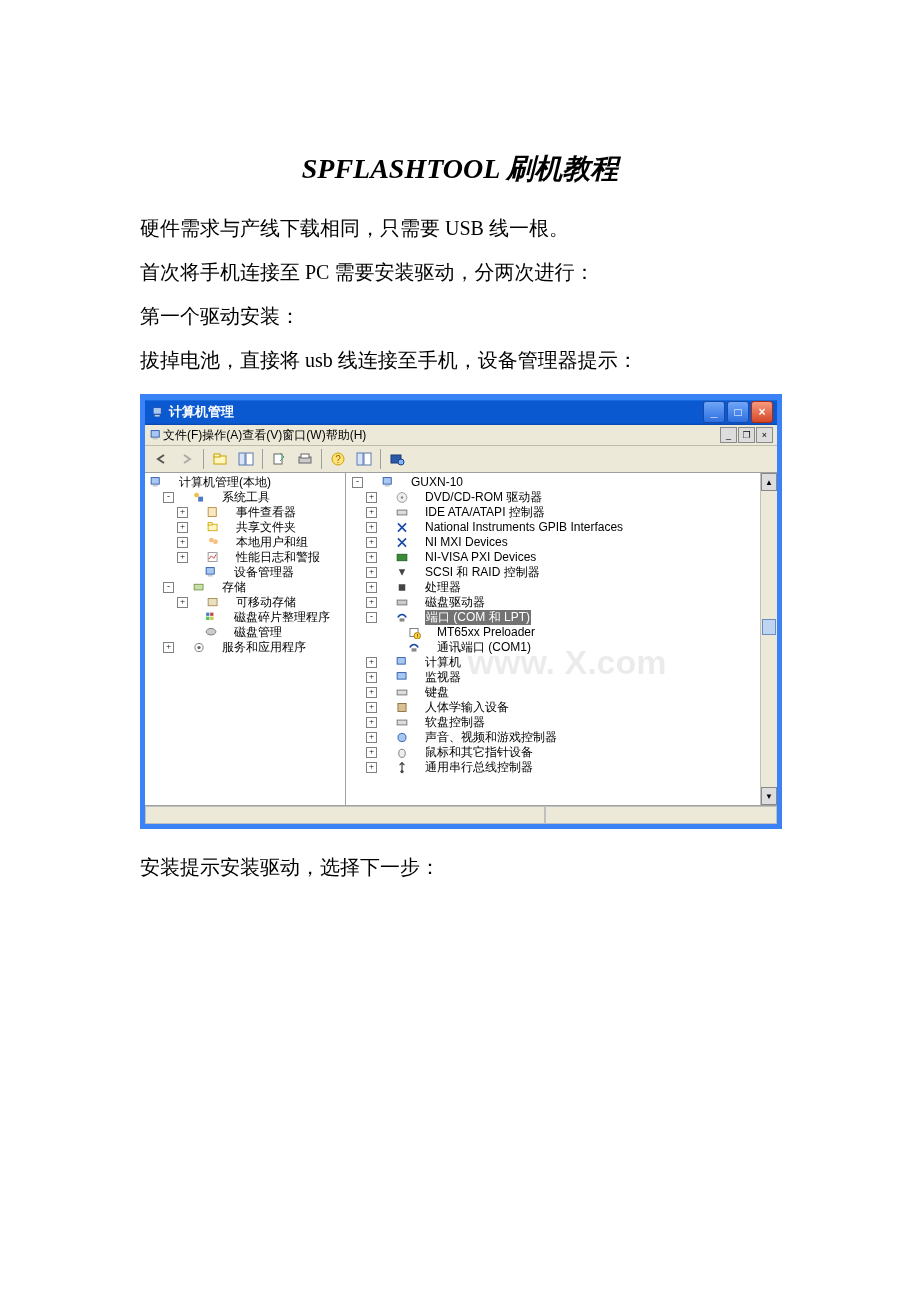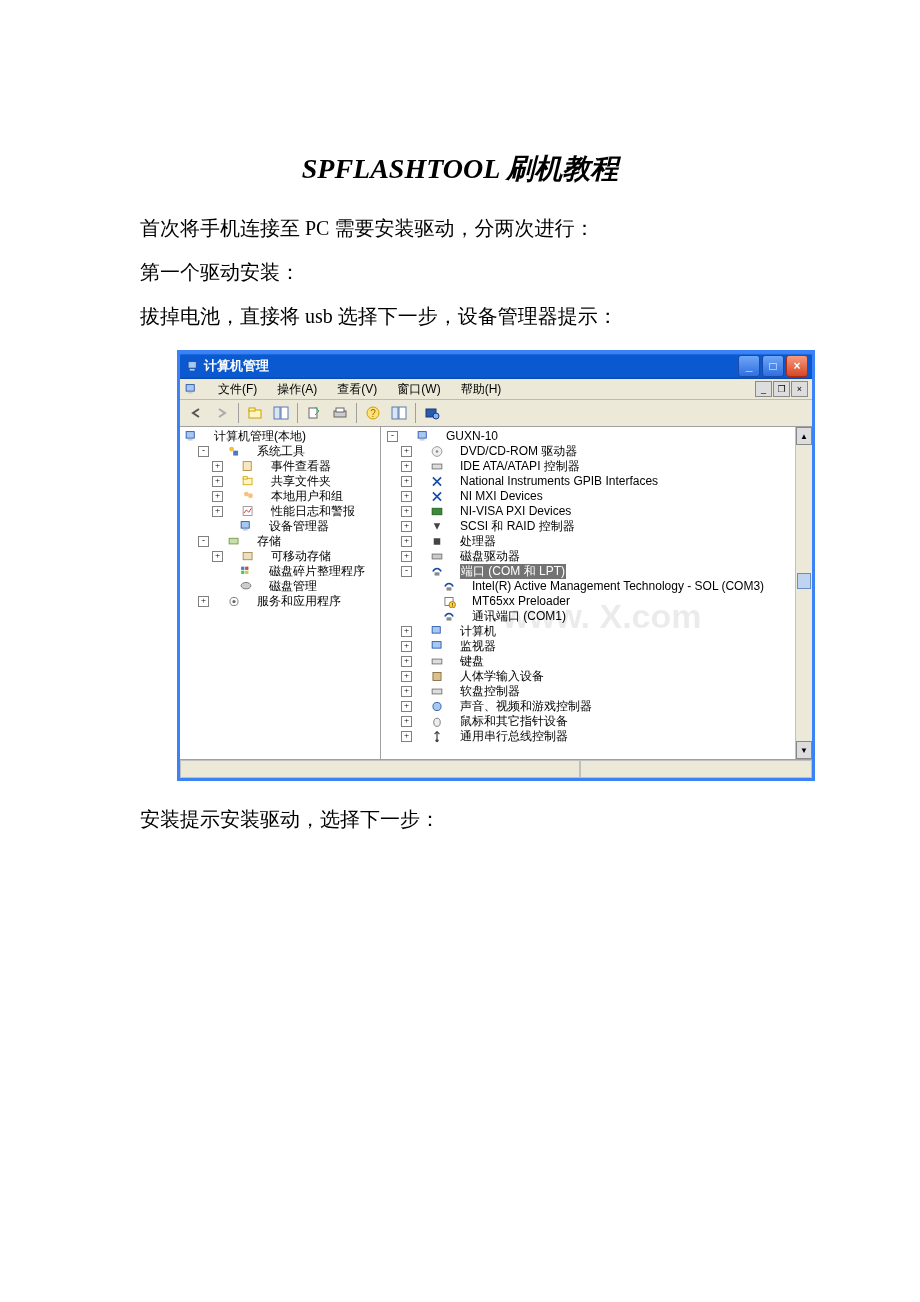"硬件需求与产线下载相同，只需要 USB 线一根。" p.para { html: none -> <p>硬件需求与产线下载相同，只需要 USB 线一根。</p> }
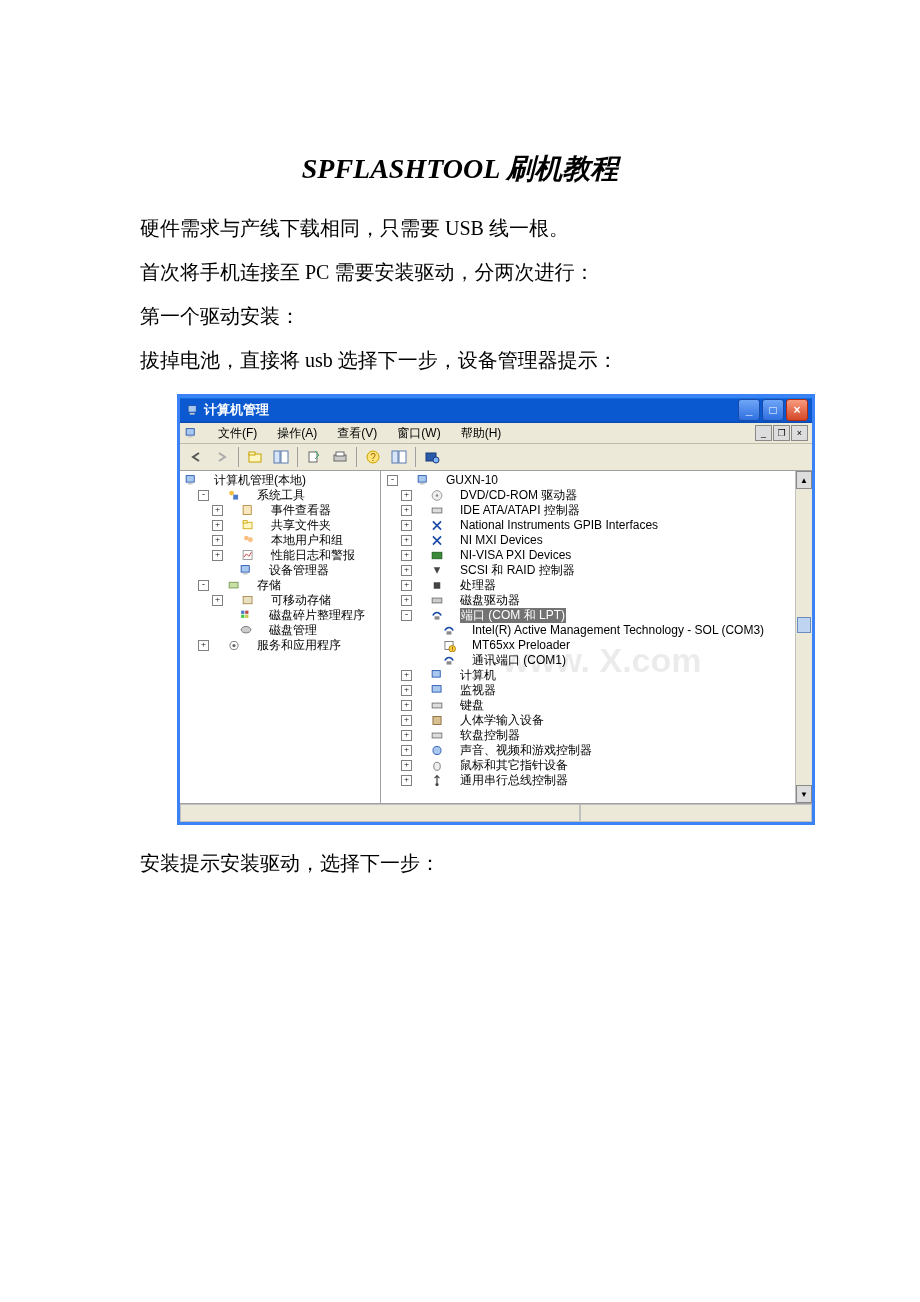"拔掉电池，直接将 usb 选择下一步，设备管理器提示：" p.para { text: 选择下一步 -> 线连接至手机 }
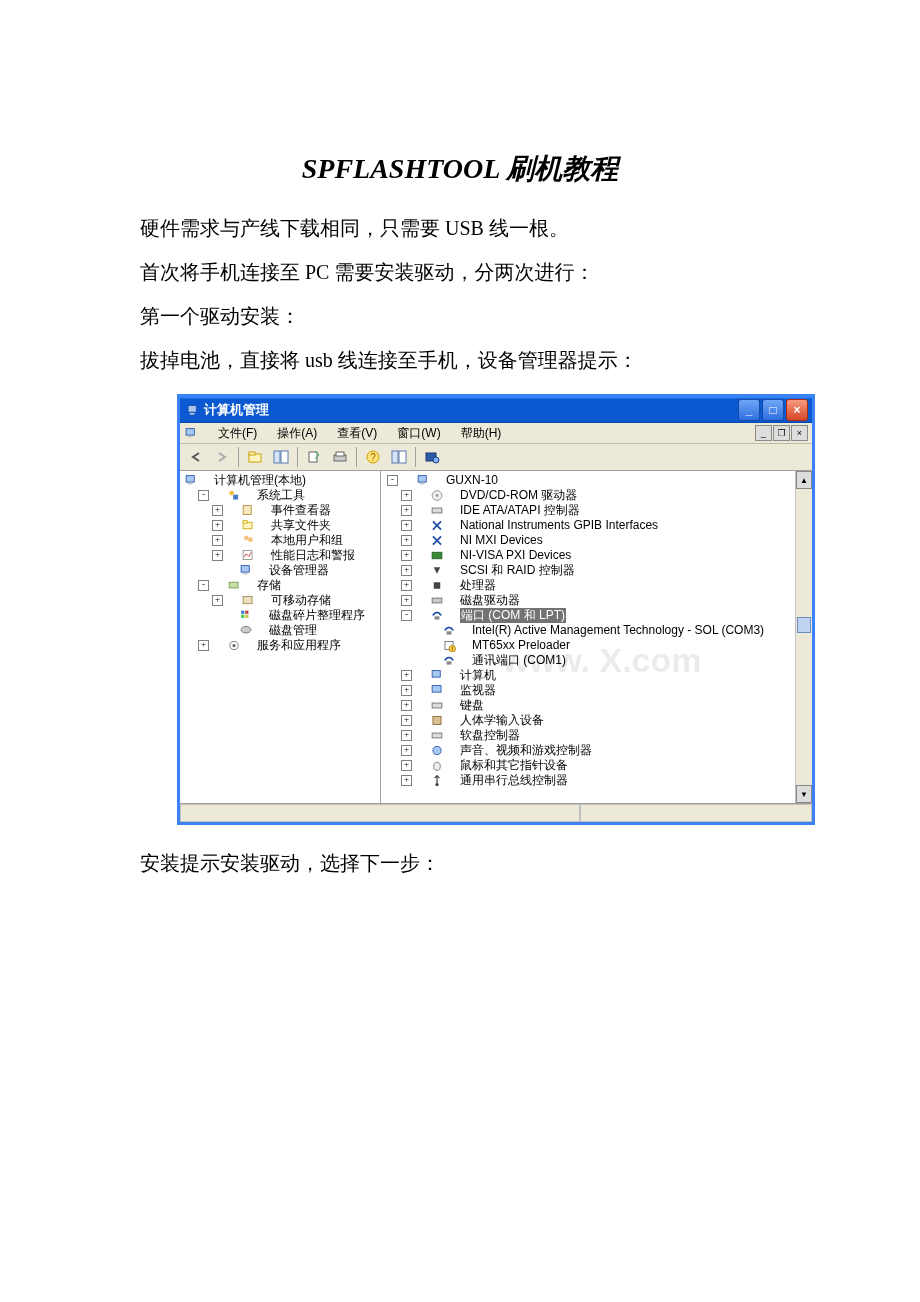"计算机管理" .xp-window { border: 3px solid #3b82f6 -> 5px solid #3b82f6; margin-left: 37px -> none }
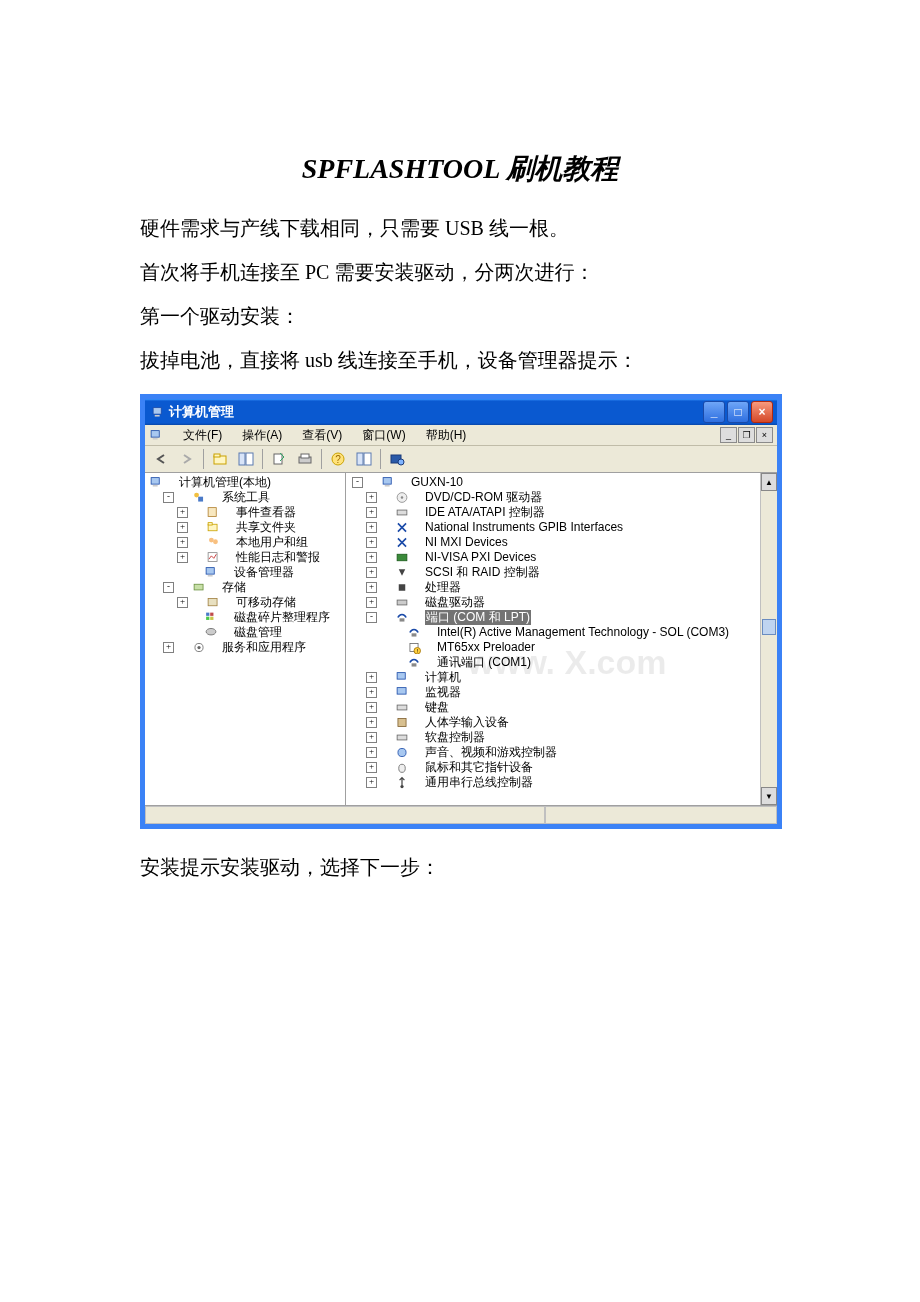"文件(F)" .menubar { gap: 20px -> 0 }
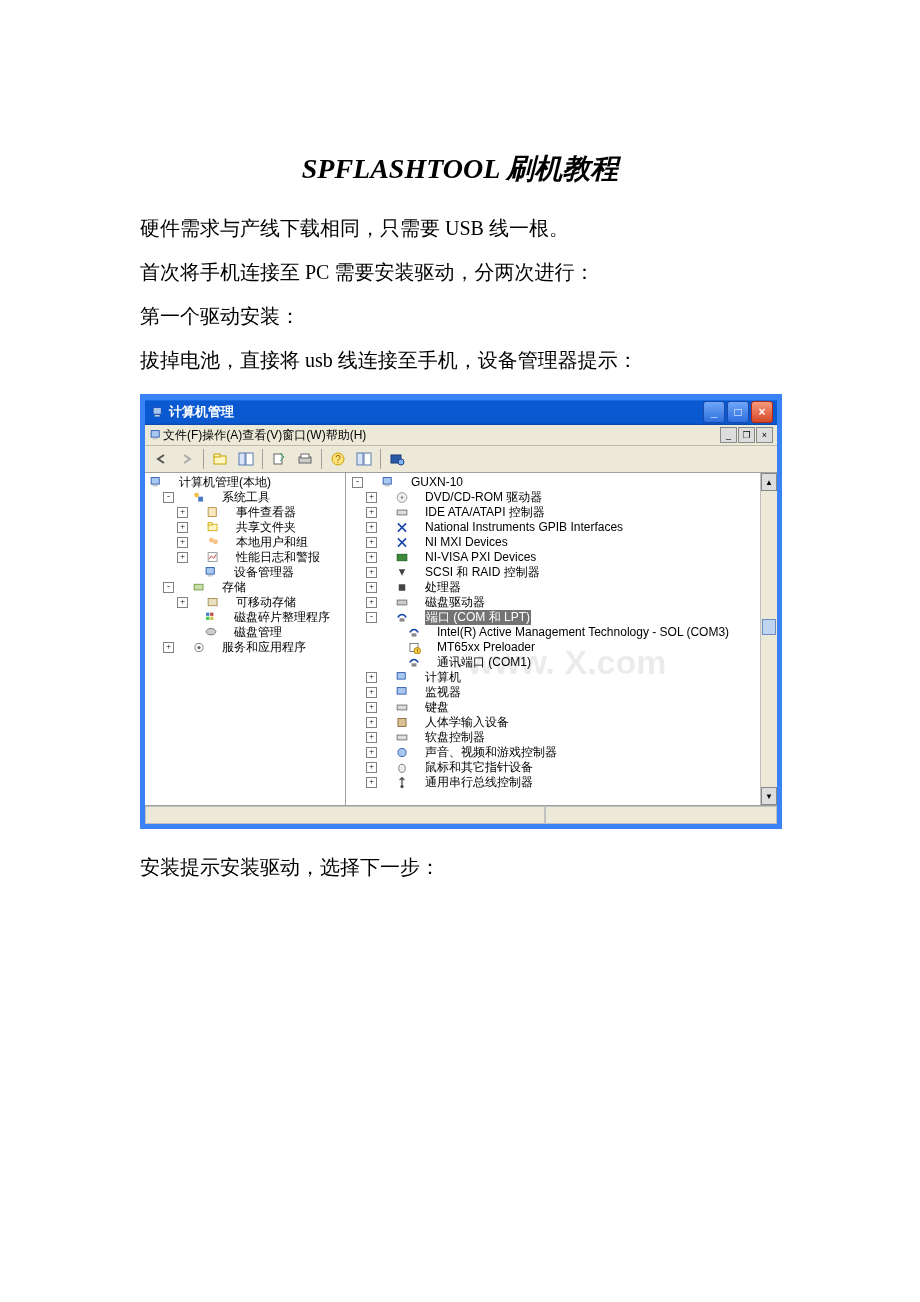"Intel(R) Active Management Technology -" li { html: <li> <div> <span></span> <svg> <path></path> <rect></rect> </svg> <span>Intel(R) Active Management Technology - SOL (COM3)</span> </div> </li> -> none }
